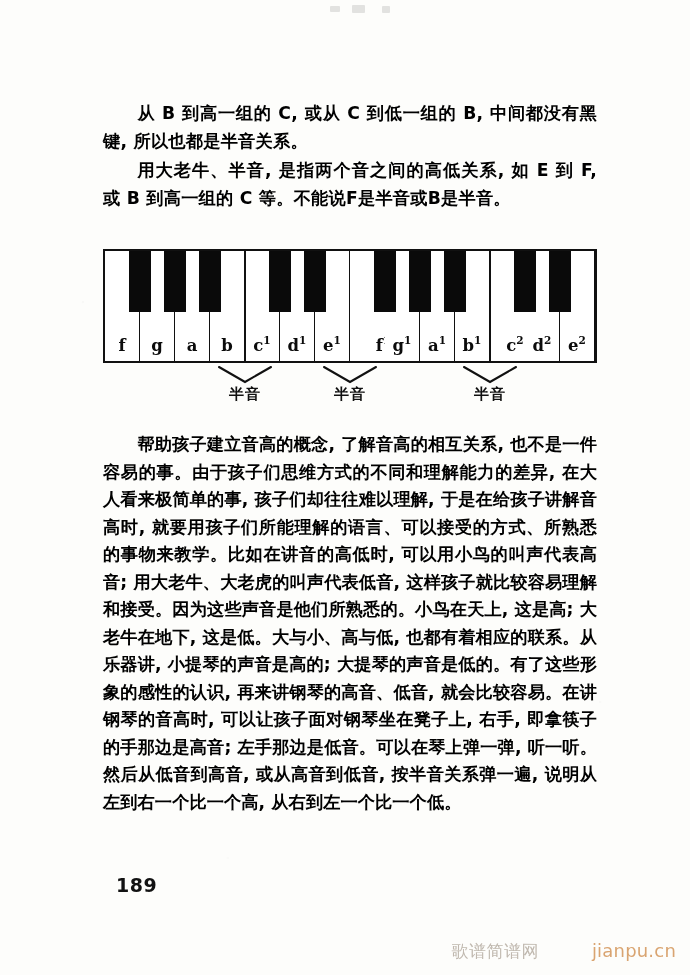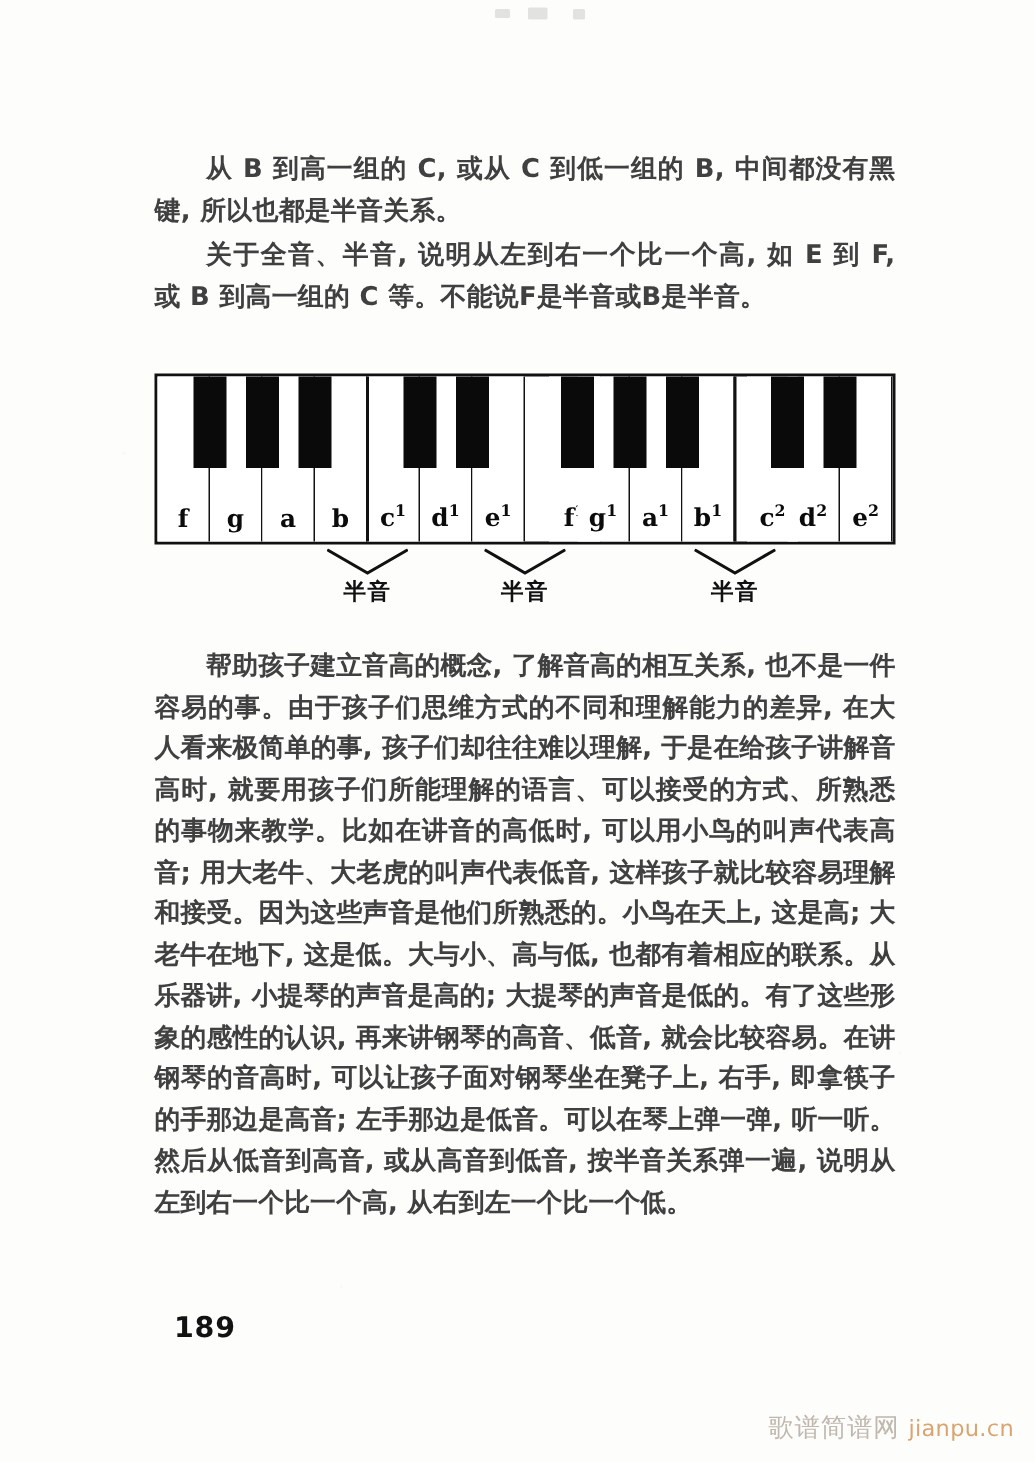"从 B 到高一组的 C, 或从" p.para { color: #404040 -> #000000 }
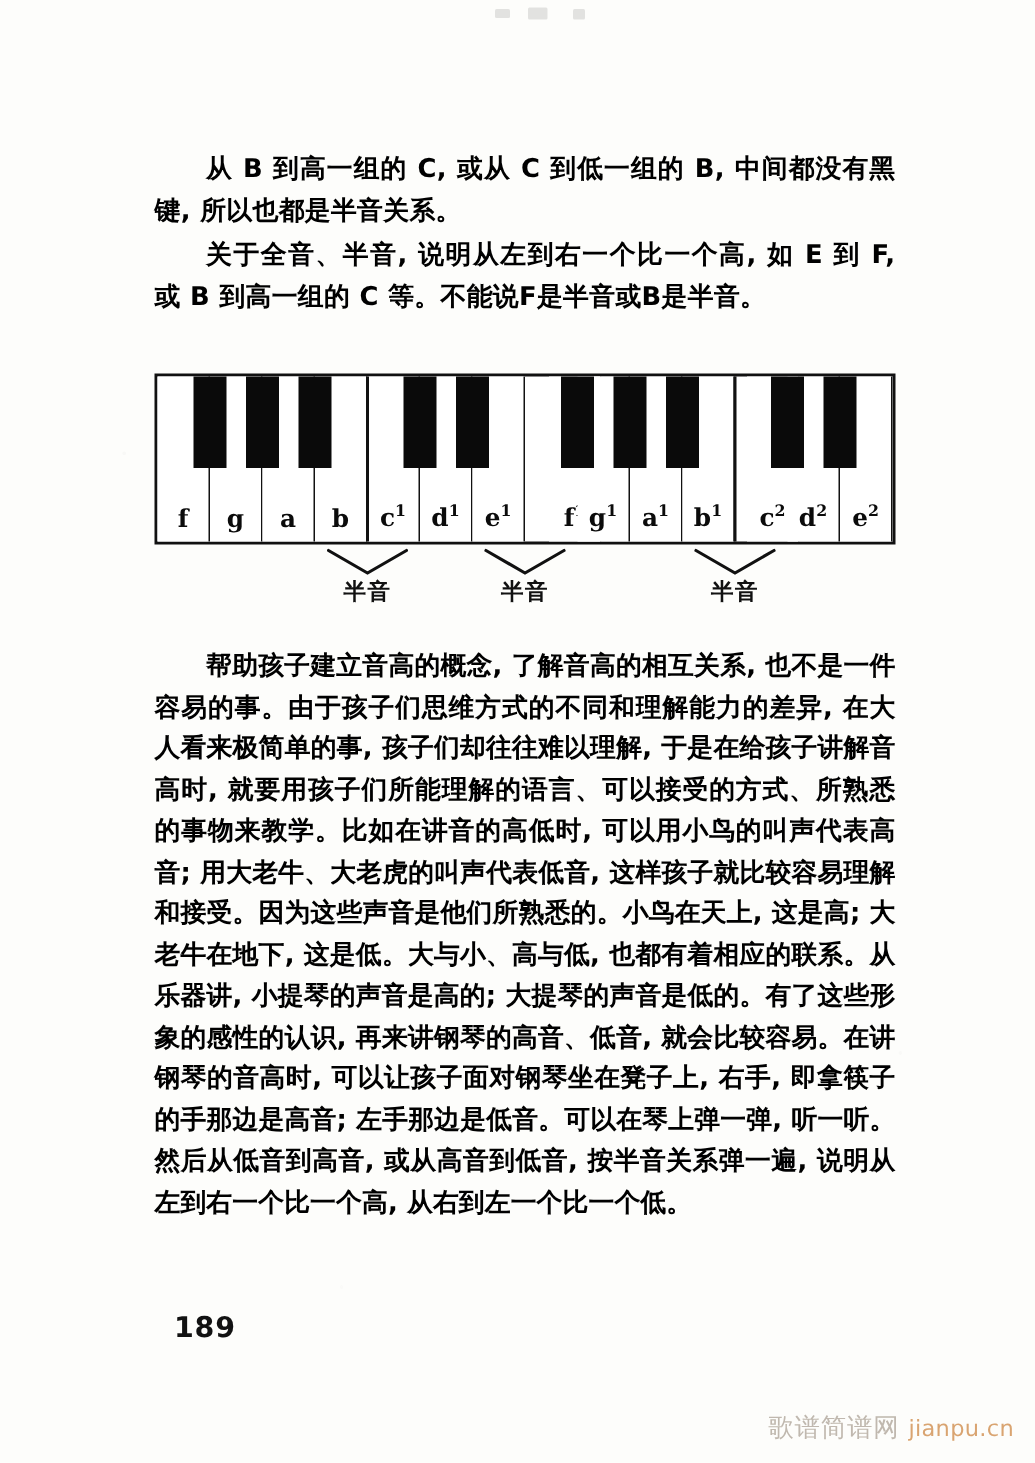"关于全音、半音, 说明从左到右一个比一个高, 如 E 到" p.para { text: 关于全音、半音, 说明从左到右一个比一个高 -> 用大老牛、半音, 是指两个音之间的高低关系 }
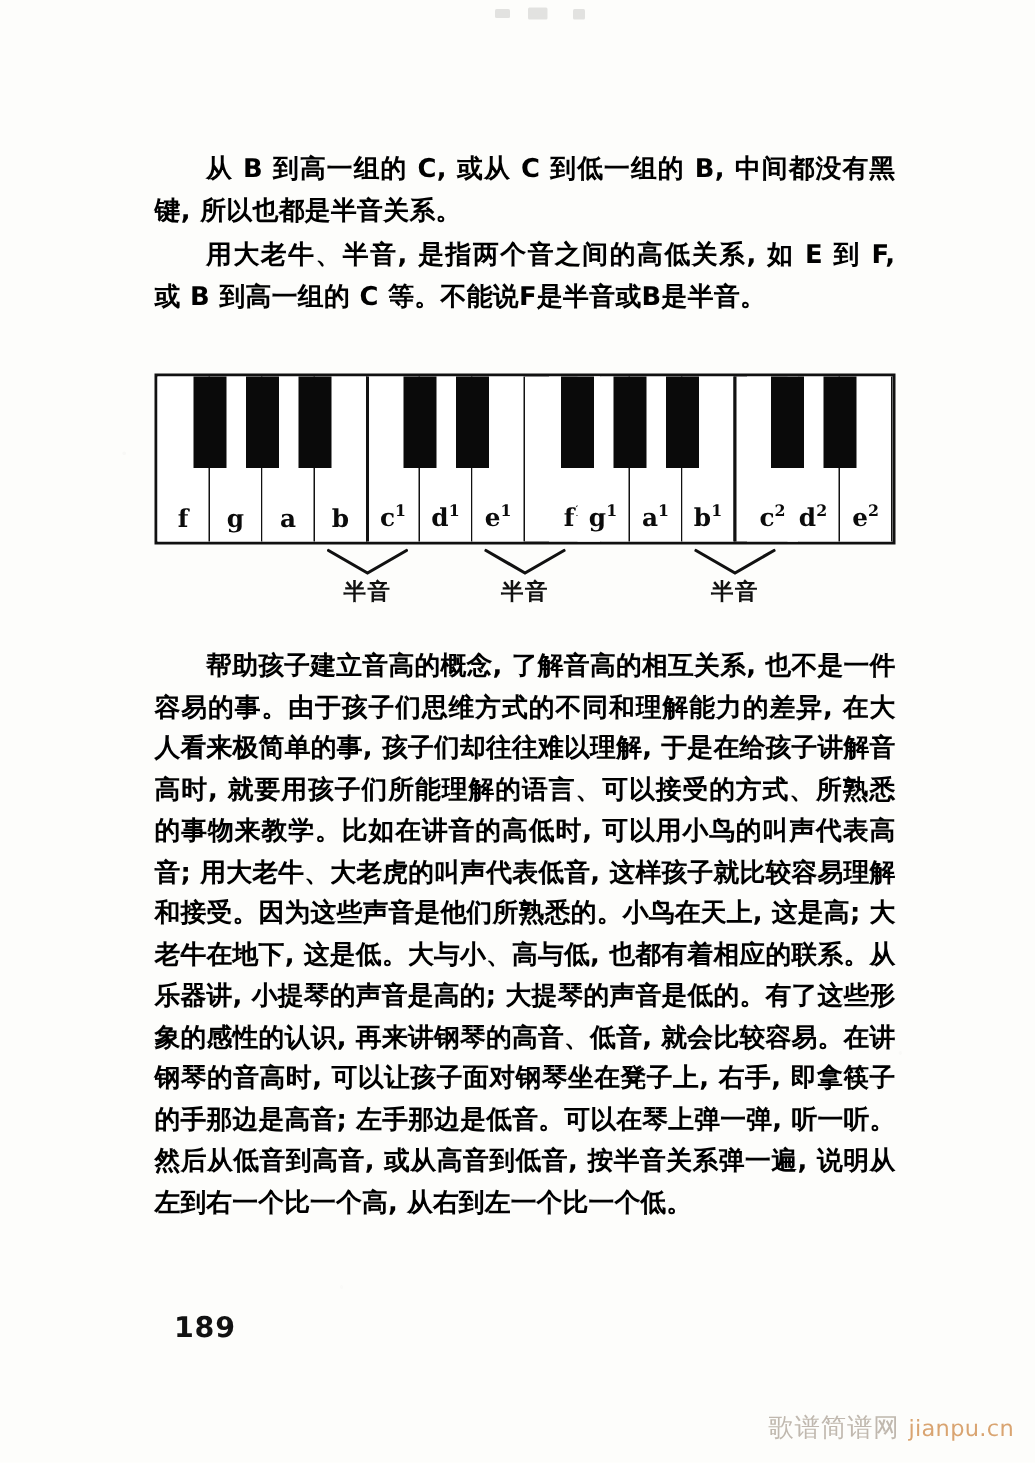"jianpu.cn" .watermark .wm-url { font-size: 15px -> 18px; margin-left: none -> 47px }
